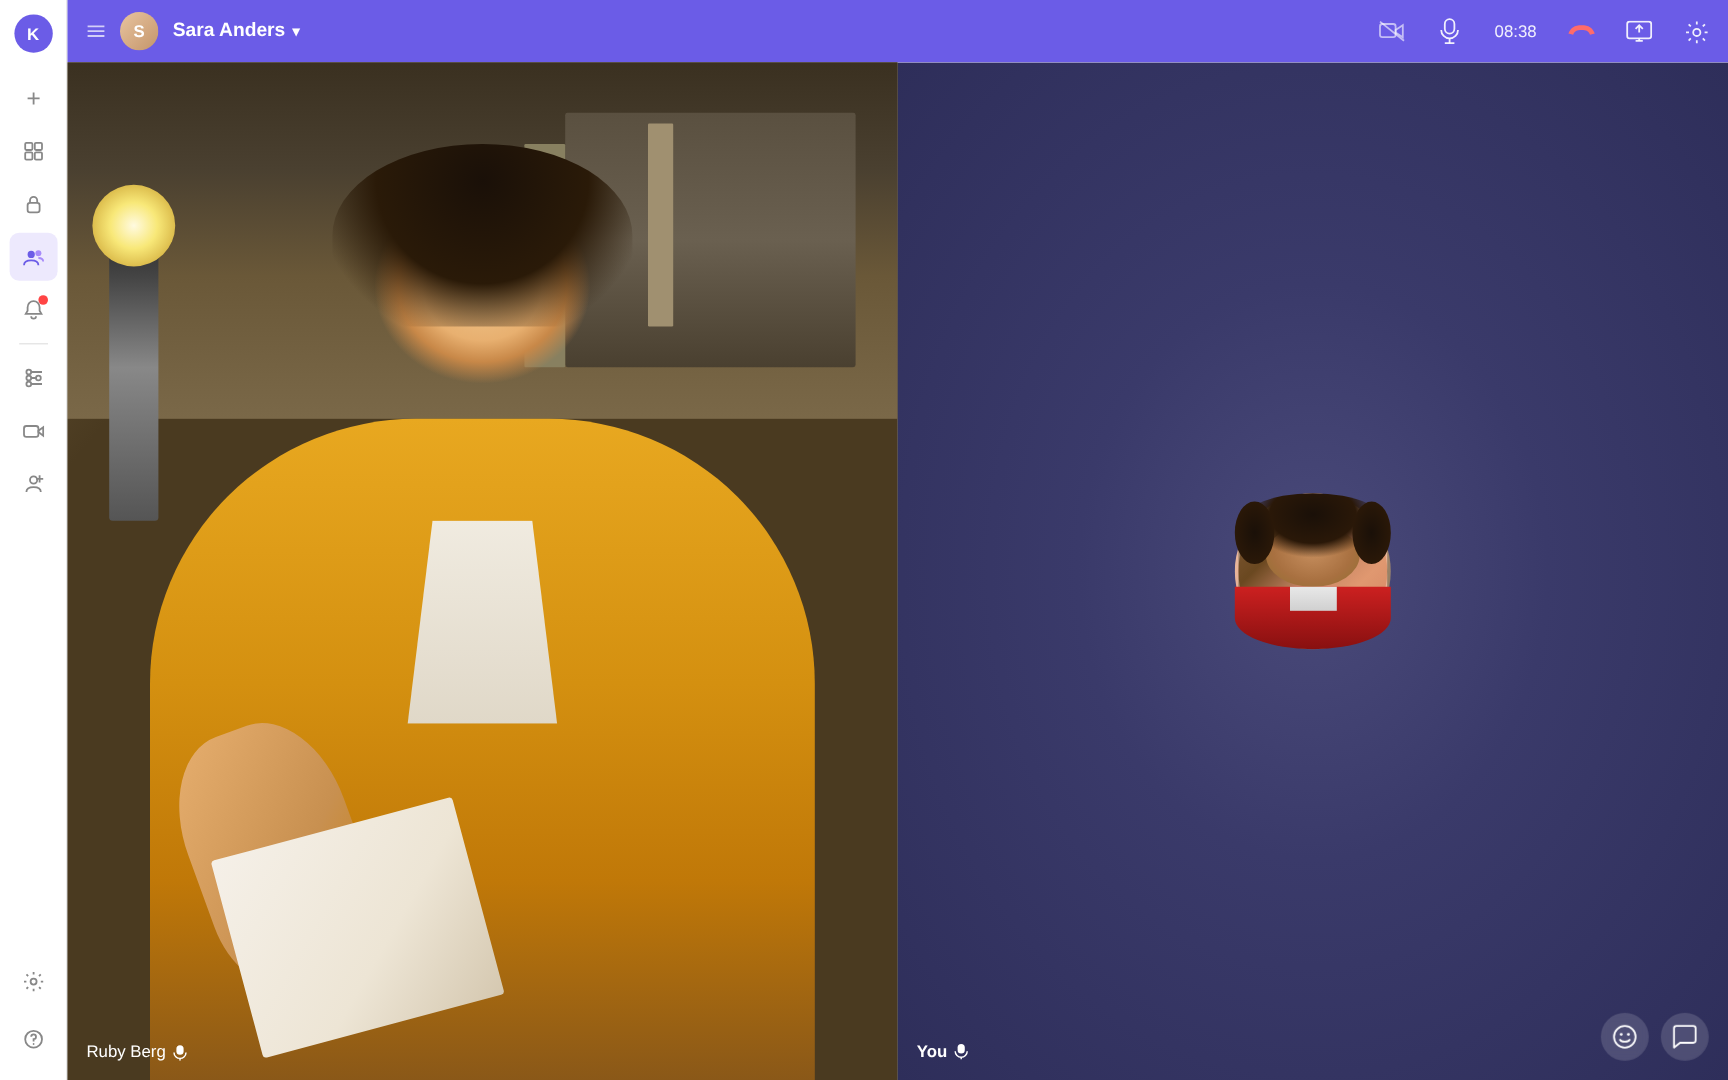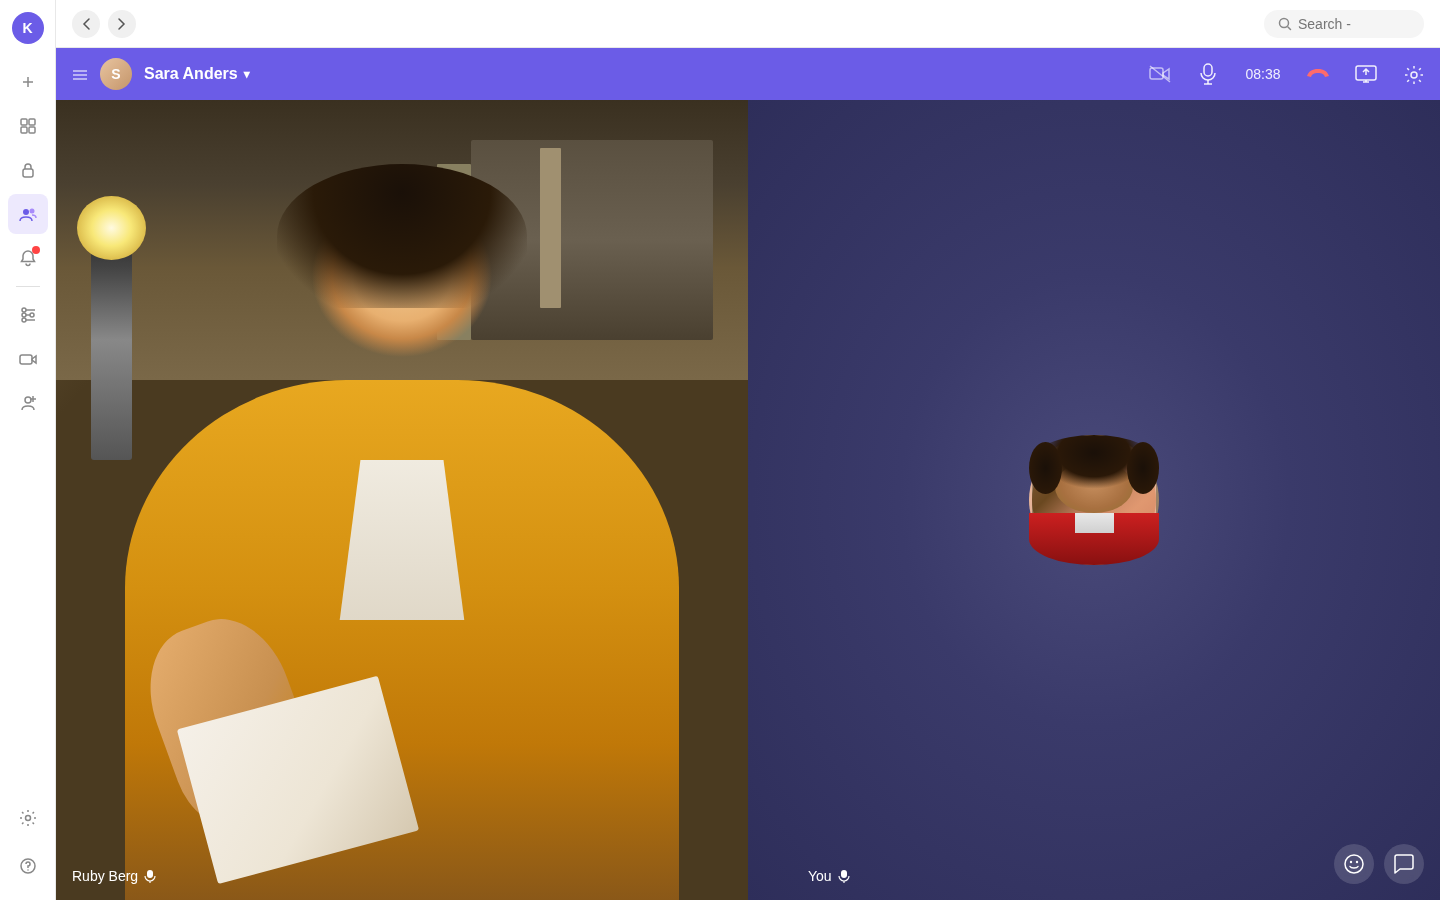"Search -" div.topnav { html: <div> <button> <svg> <path></path> </svg> </button> <button> <svg> <path></path> </svg> </button> <div></div> <div> <svg> <circle></circle> <path></path> </svg> <input> </div> </div> -> none }
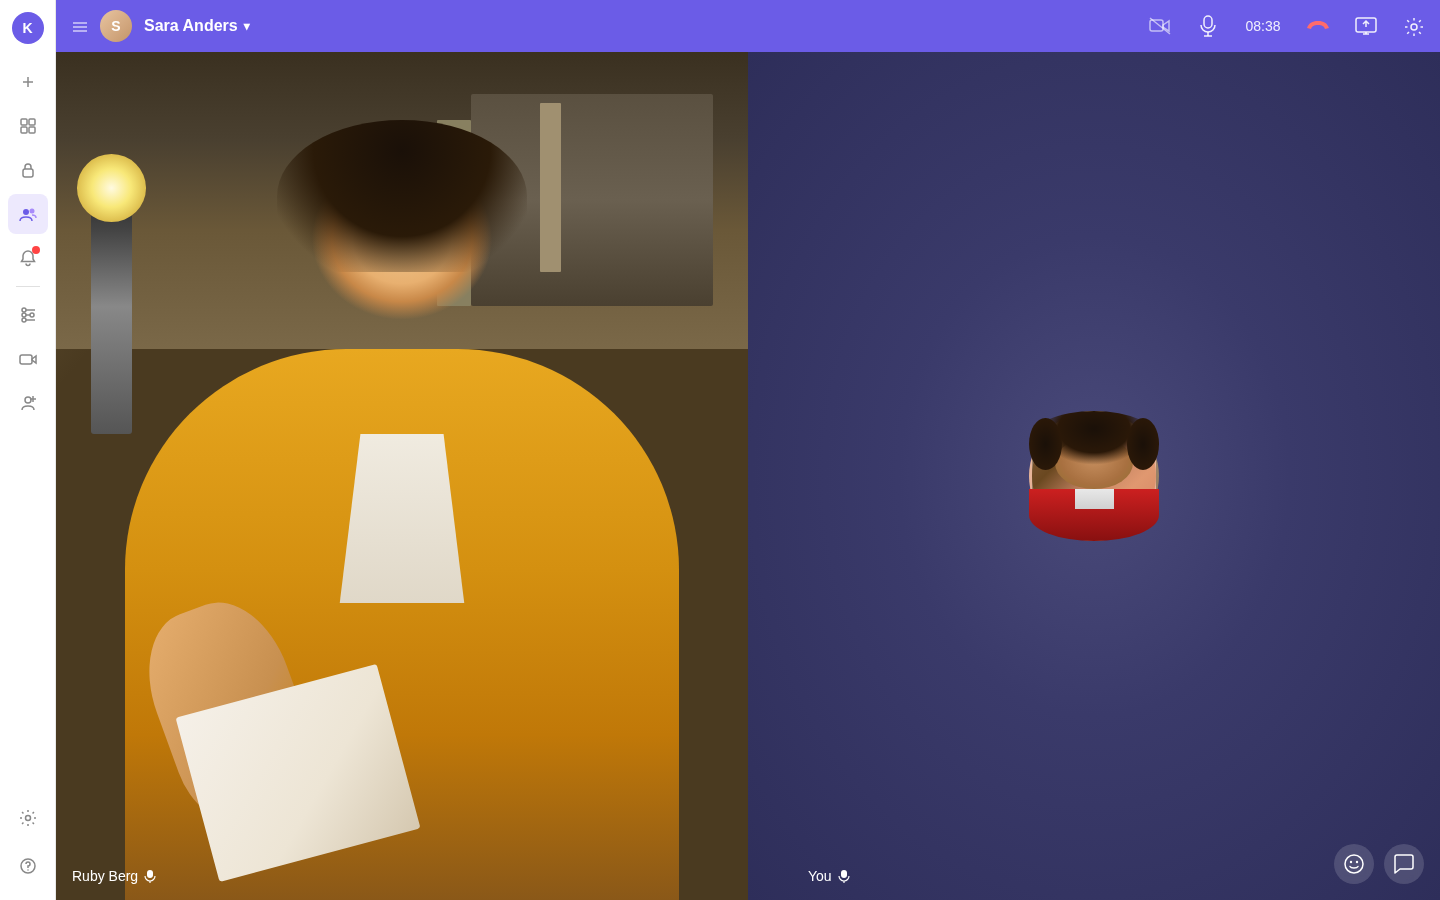"Ruby Berg" .video-label { align-items: center -> flex-end }
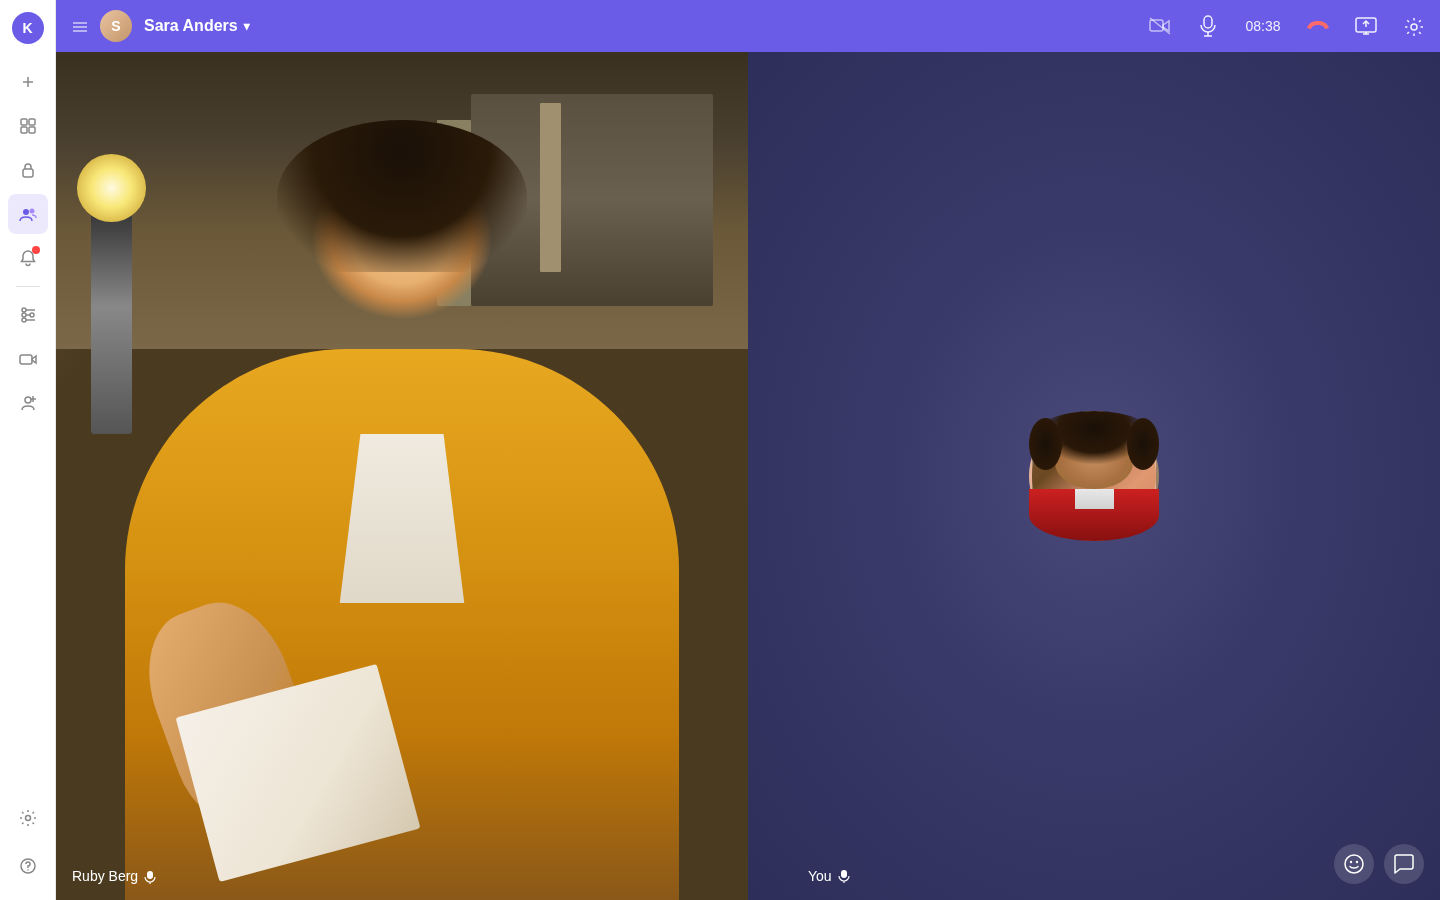"You" .you-label { font-weight: 400 -> 700; margin-left: 44px -> none }
